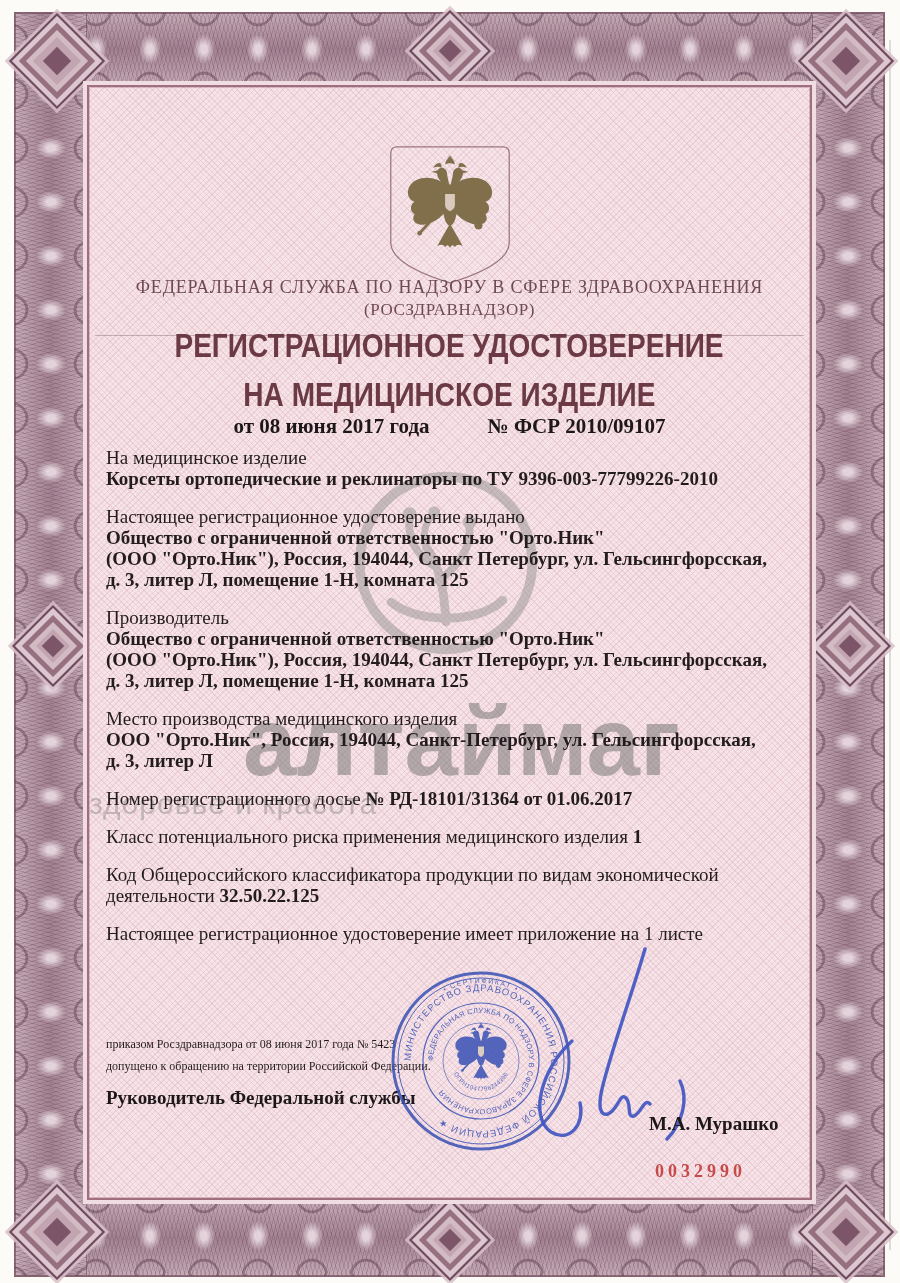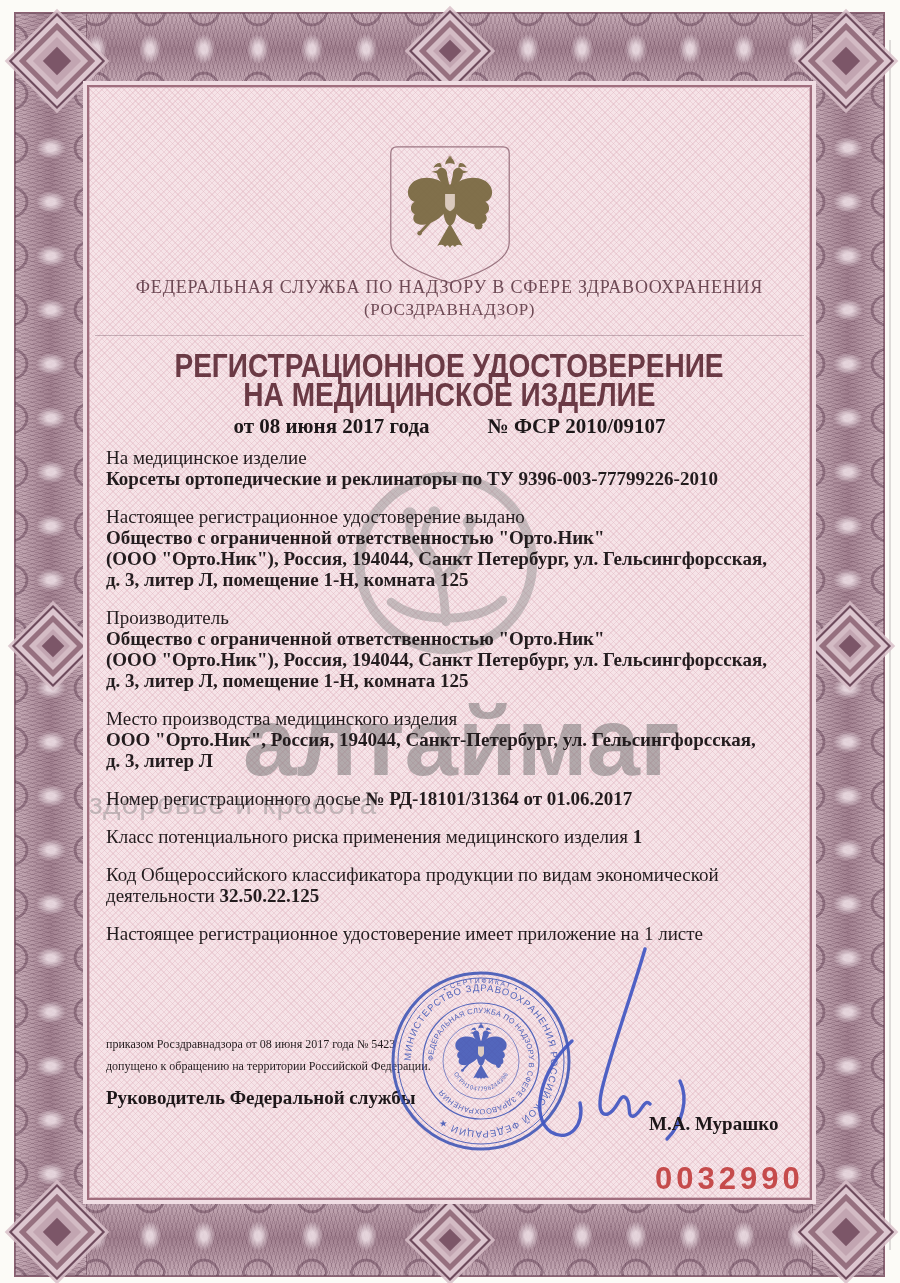"РЕГИСТРАЦИОННОЕ УДОСТОВЕРЕНИЕ" .title1 { top: 260px -> 240px }
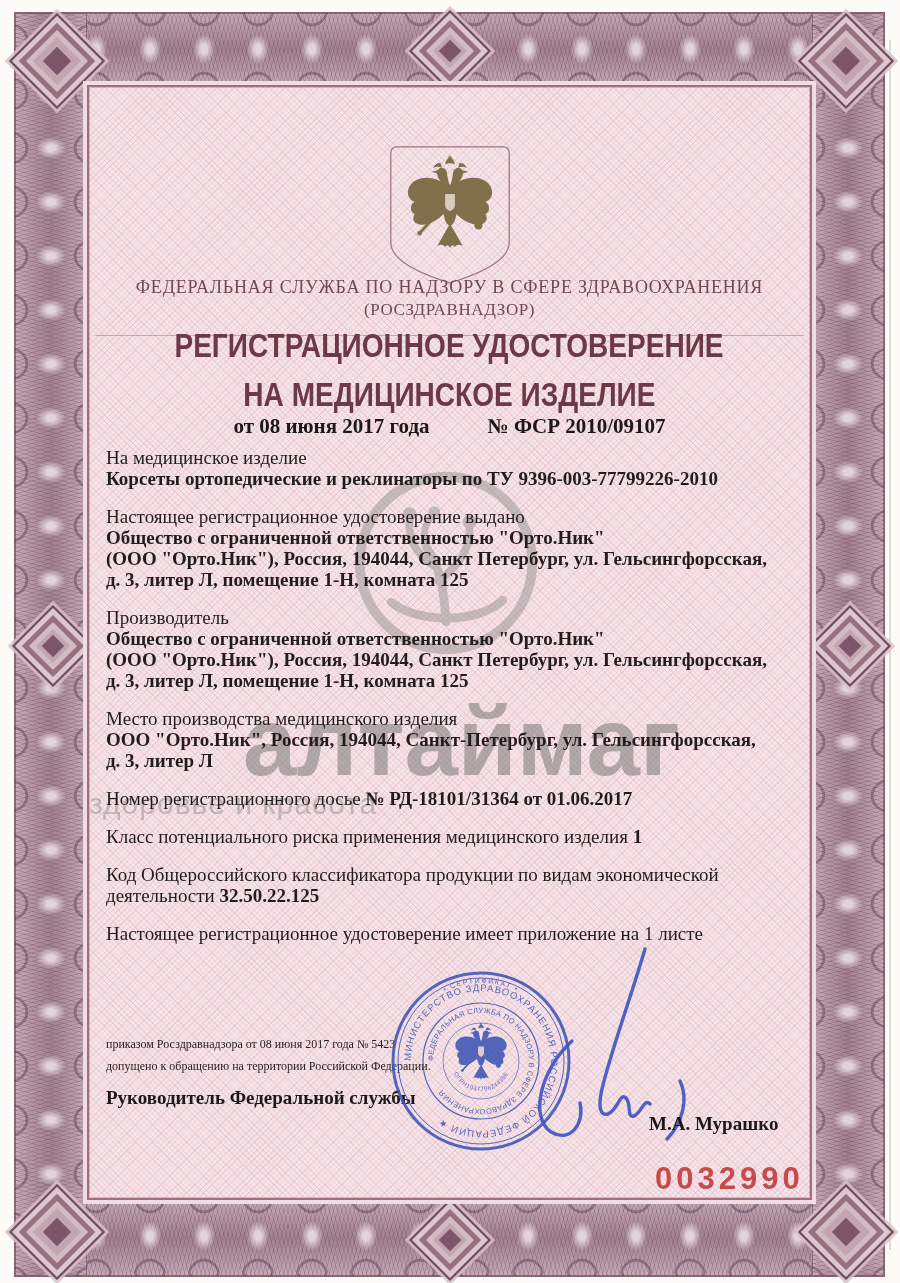"0032990" .serial { font-family: Liberation Sans, sans-serif -> Liberation Serif, serif; font-size: 31px -> 18px }
